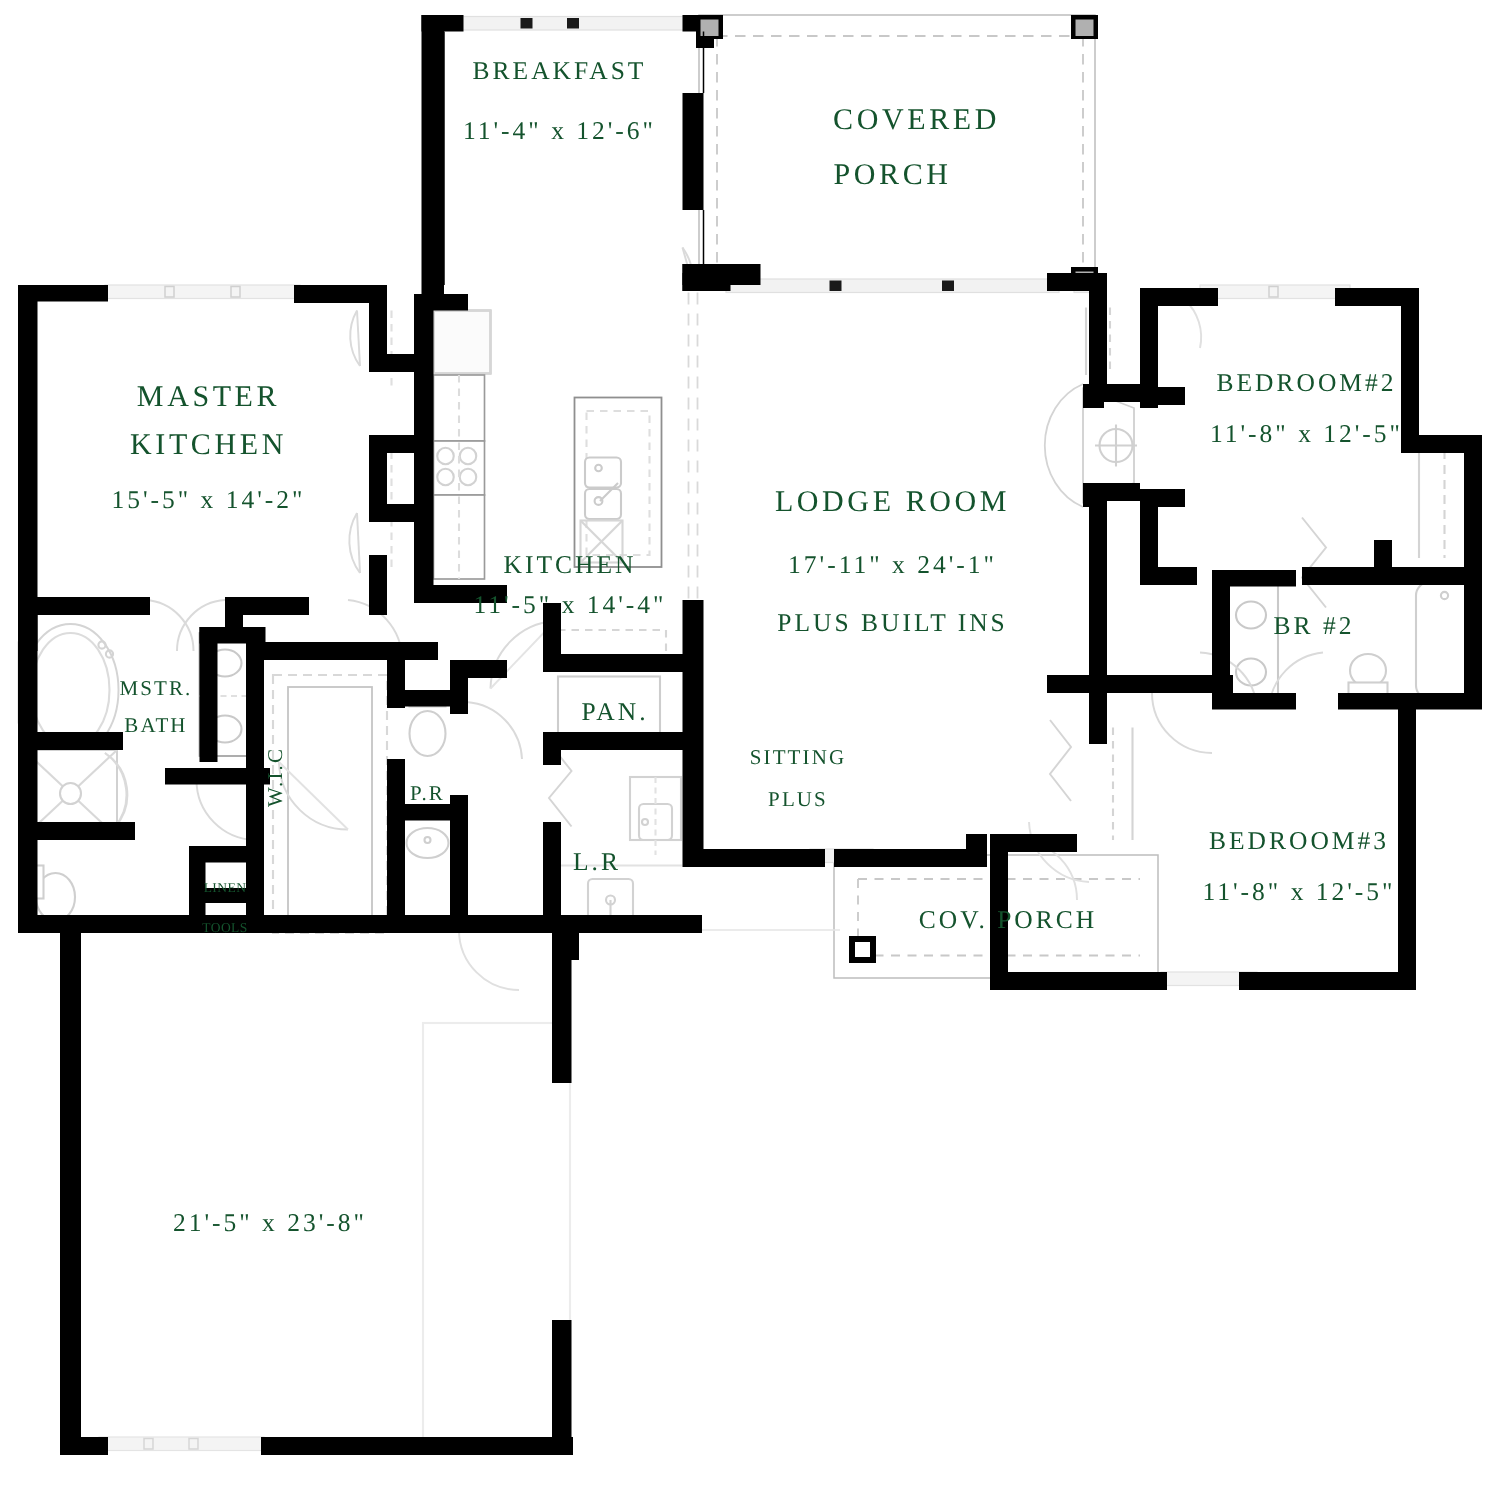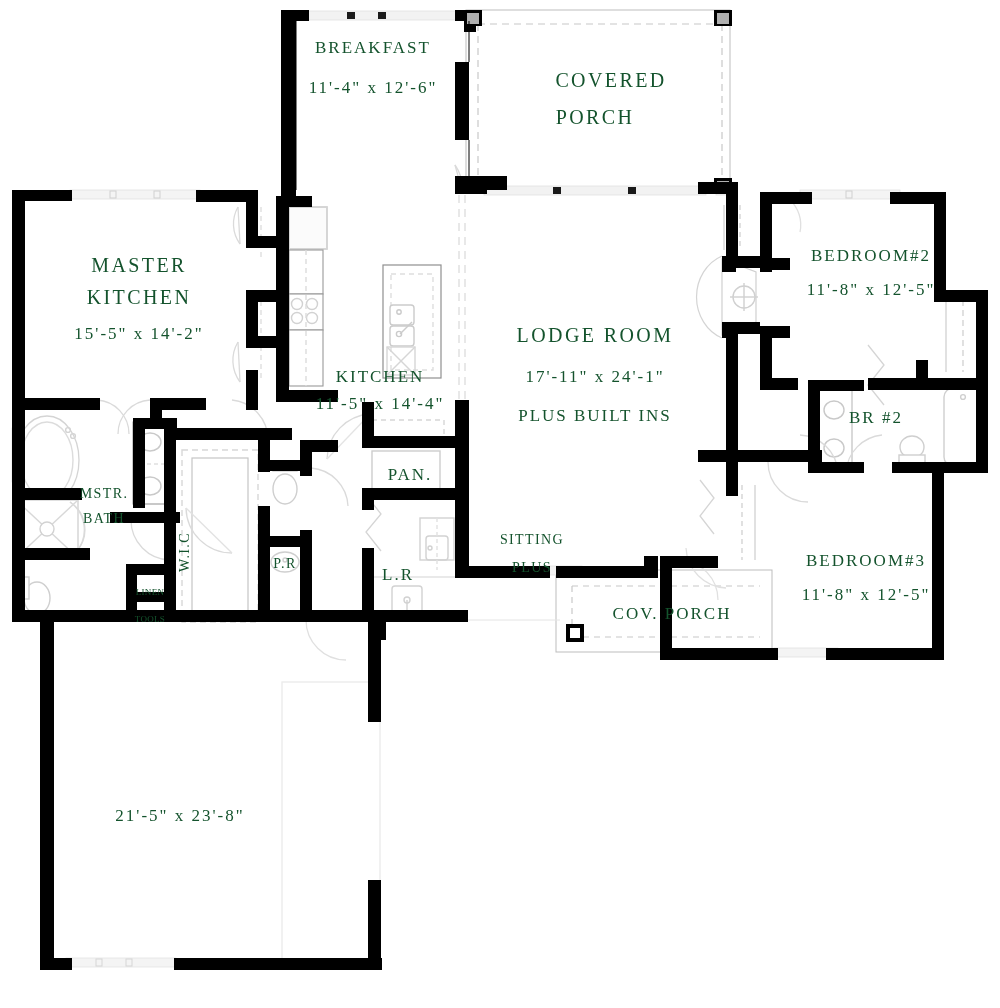"MSTR." .lbl.sm { margin-top: 34px -> none }
